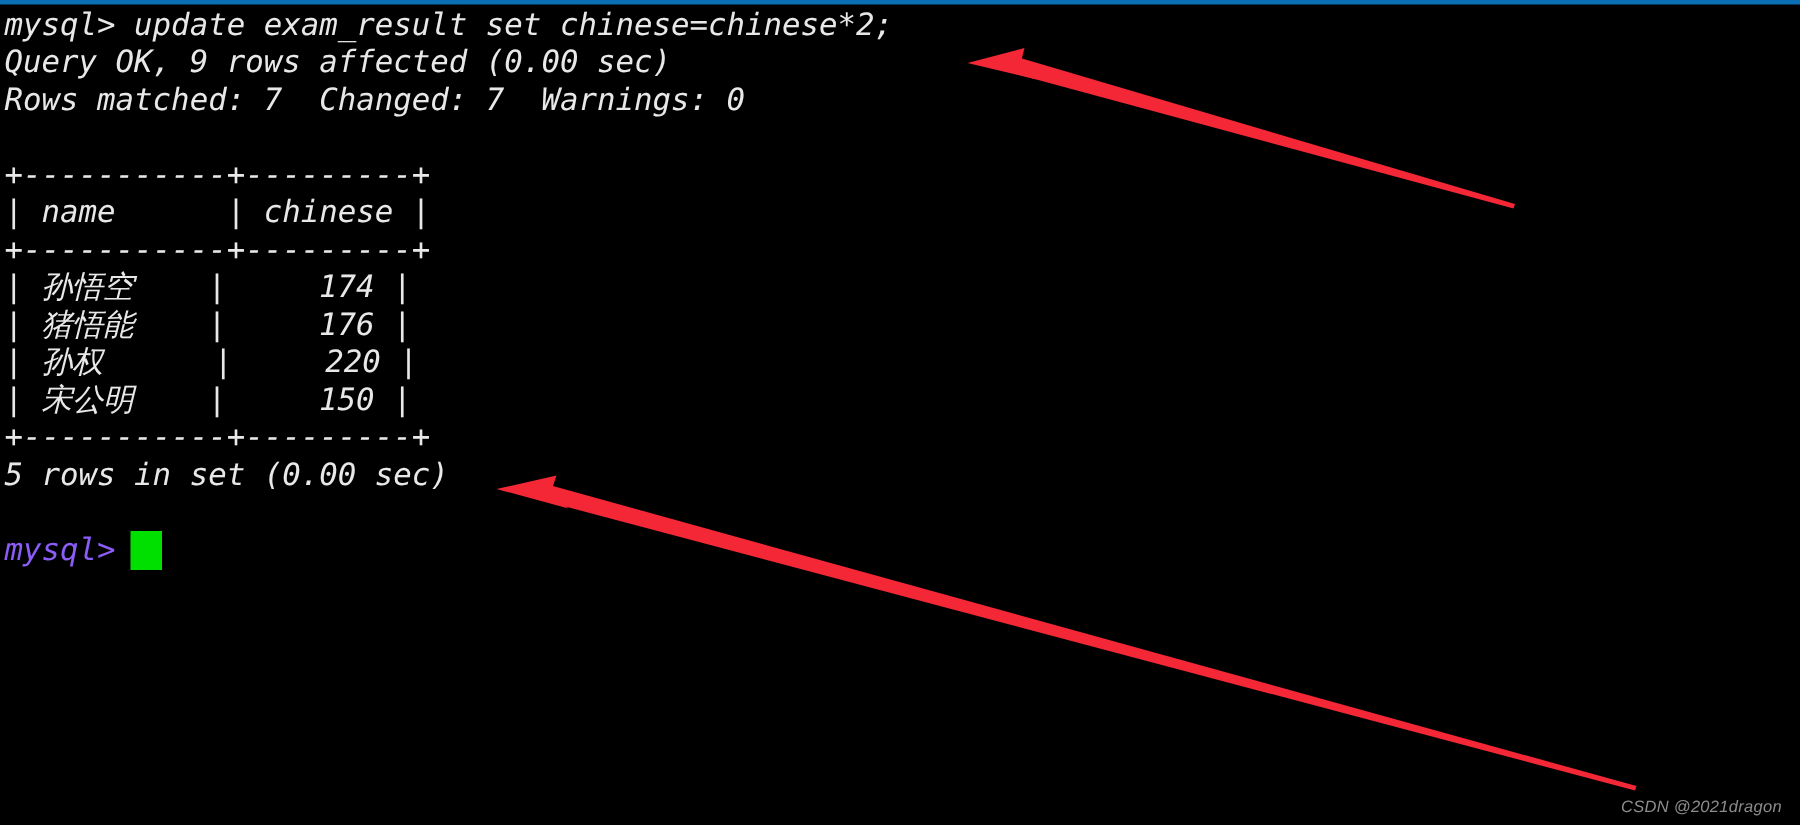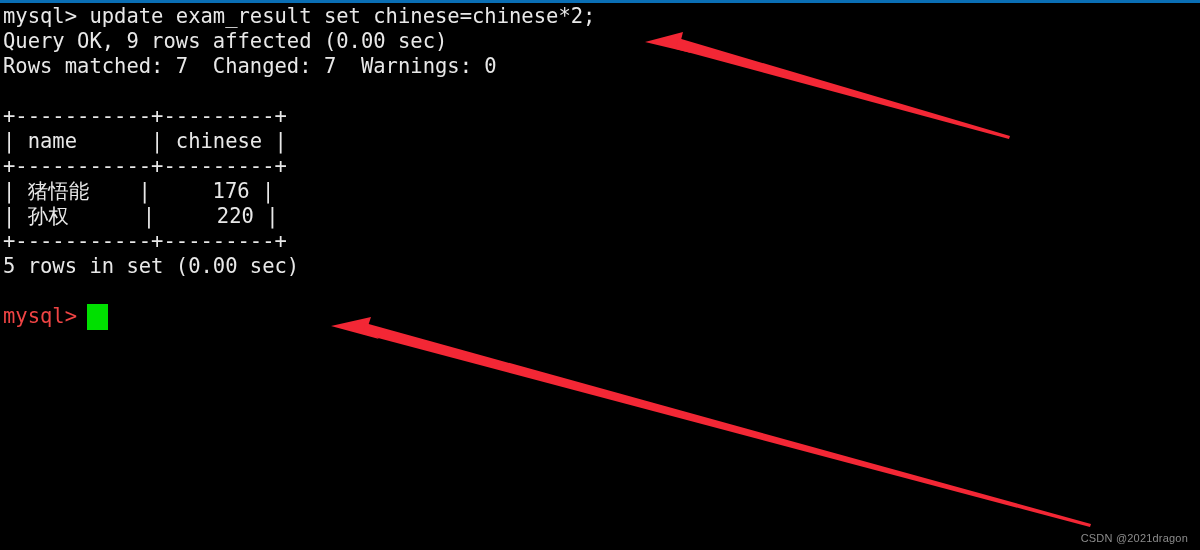"mysql> update exam_result set" #screen { font-style: none -> italic }
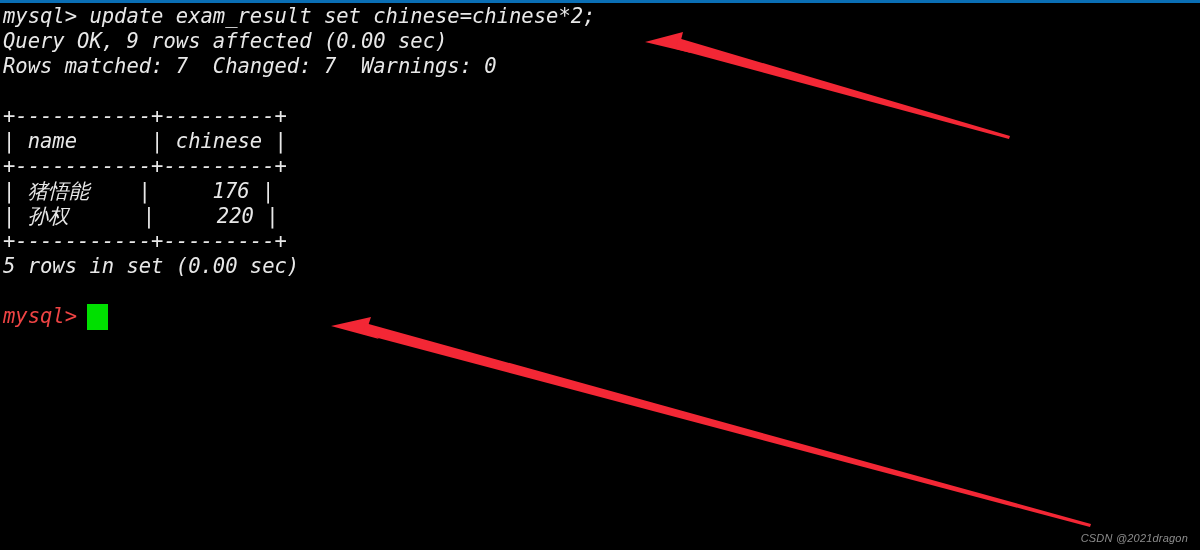"| 孙悟空 | 174 |" div.line { html: none -> <div>| 孙悟空 | 174 |</div> }
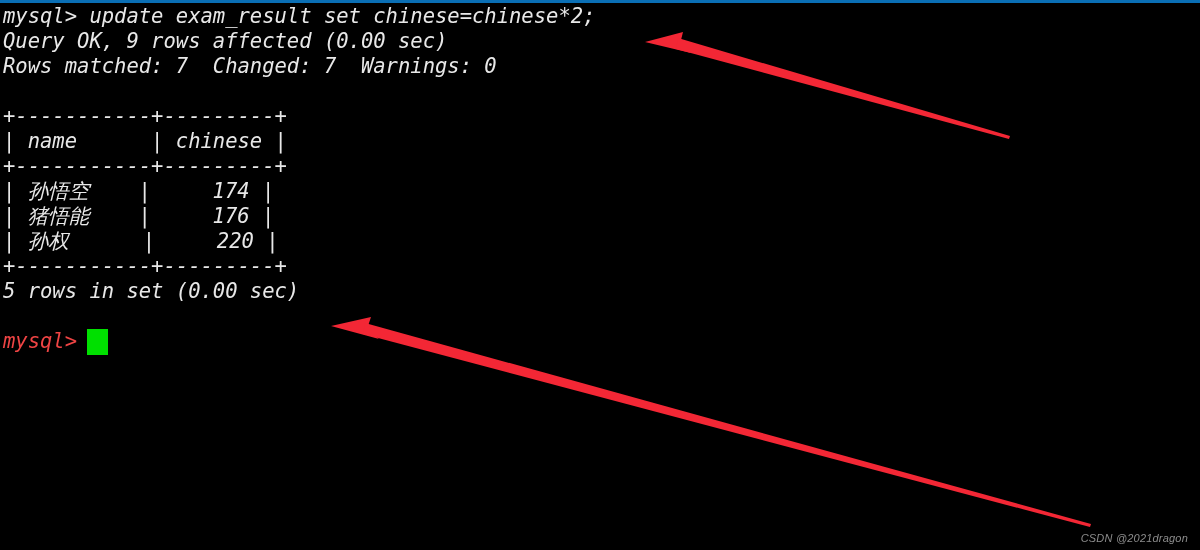"| 宋公明 | 150 |" div.line { html: none -> <div>| 宋公明 | 150 |</div> }
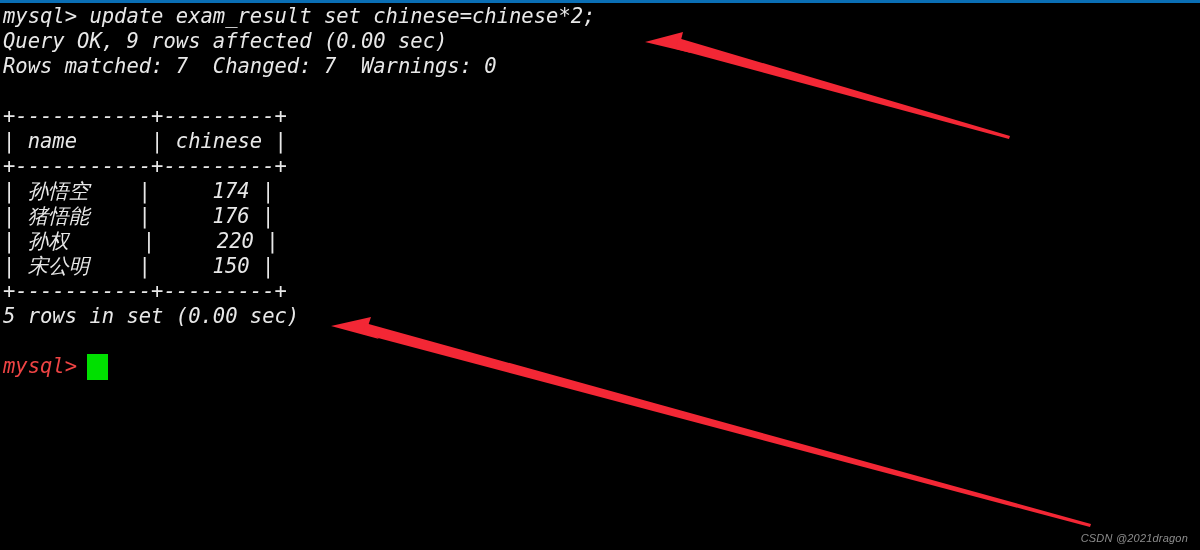"mysql>" .prompt-line { color: #ef4444 -> #8b5cf6 }
